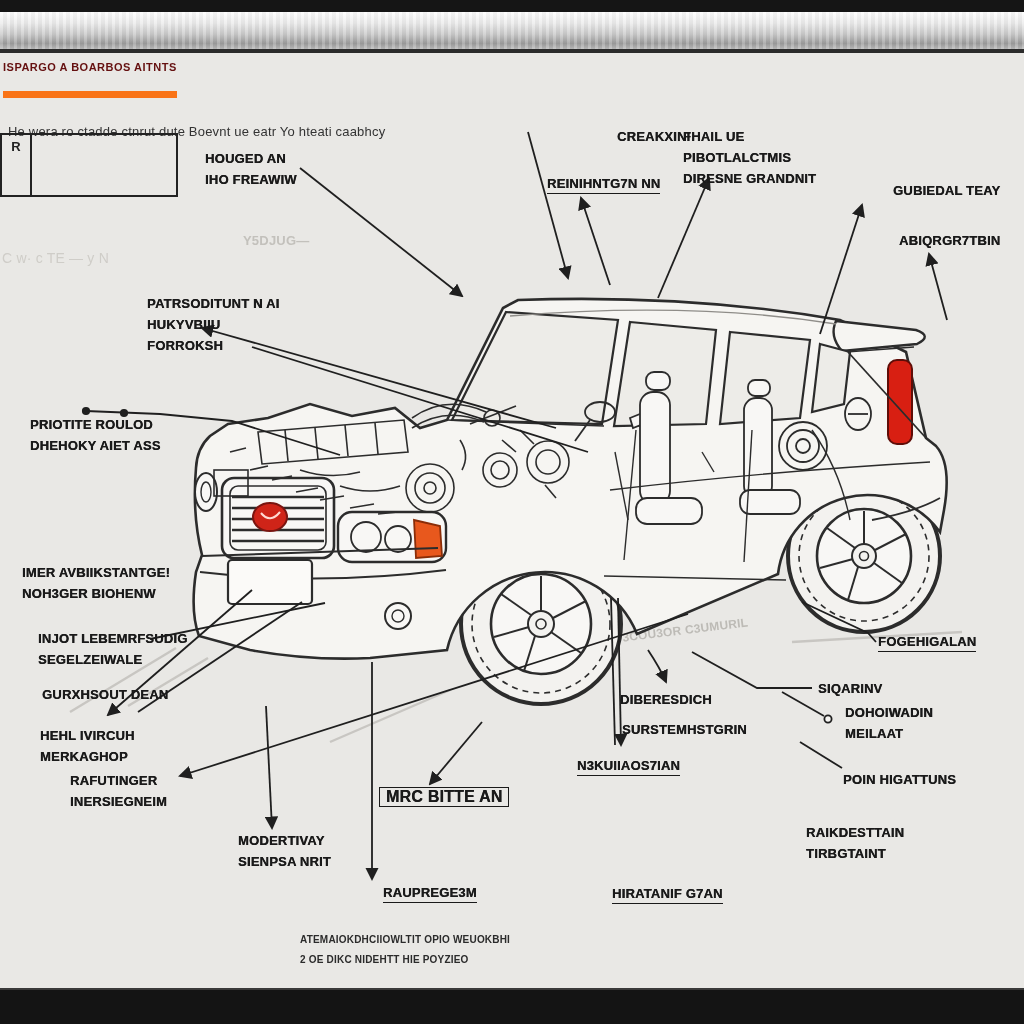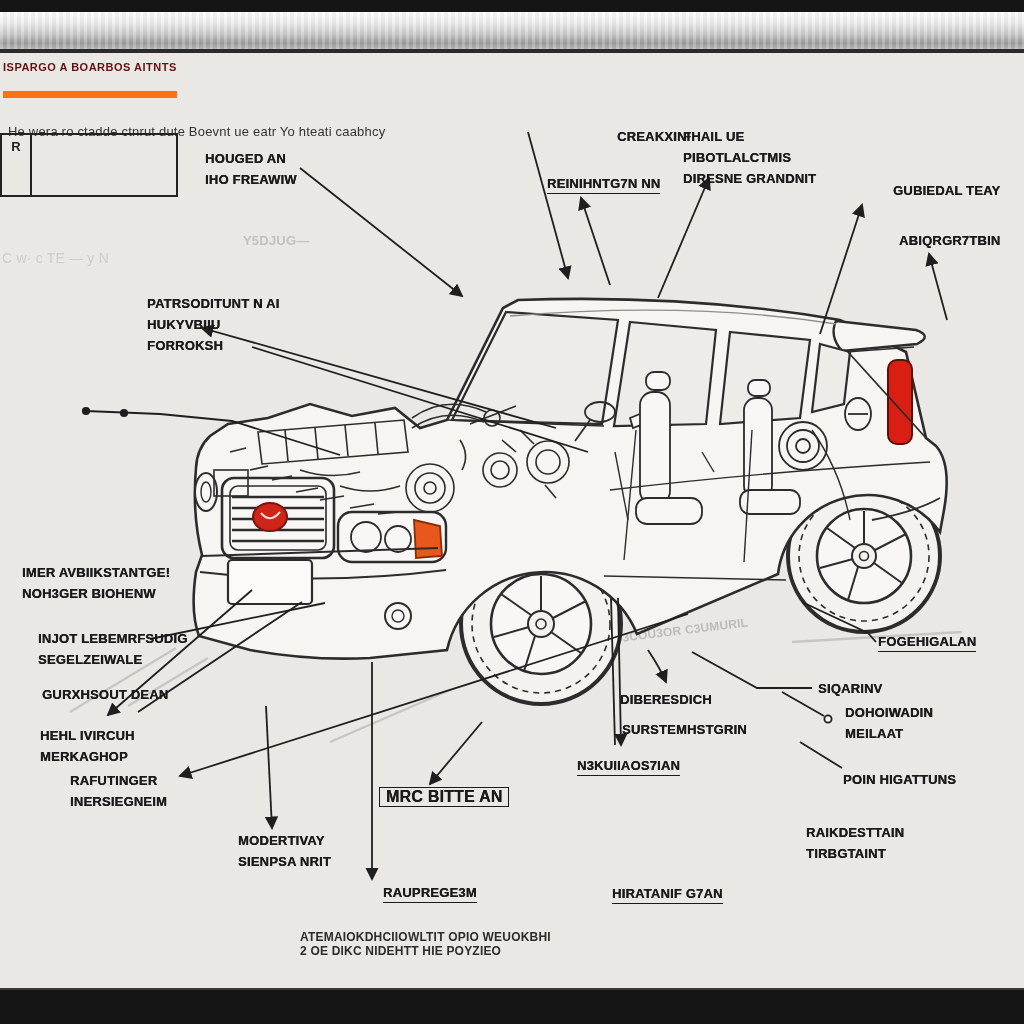"PRIOTITE ROULOD" div.lbl { html: none -> <div>PRIOTITE ROULOD DHEHOKY AIET ASS</div> }
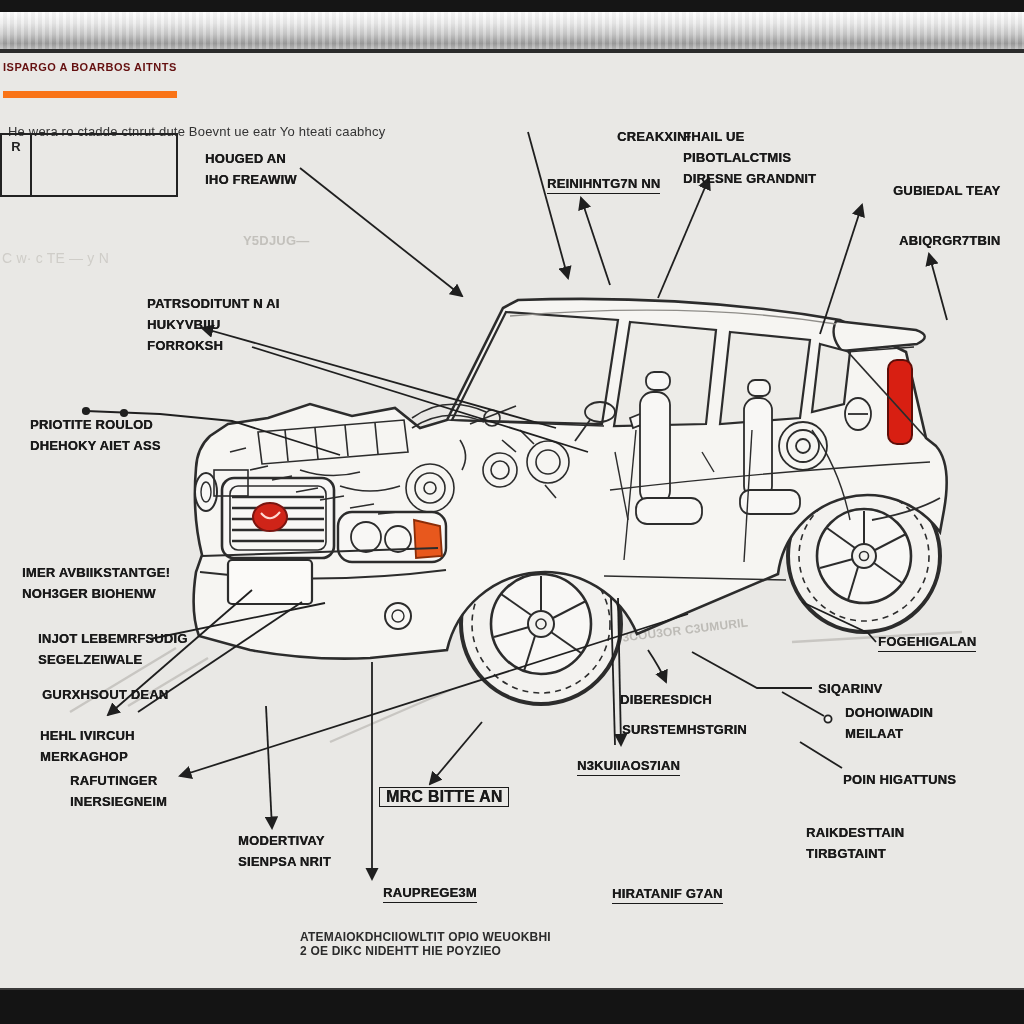"ATEMAIOKDHCIIOWLTIT OPIO WEUOKBHI" .footer-note { font-size: 12px -> 10px; line-height: 14px -> 20px }
